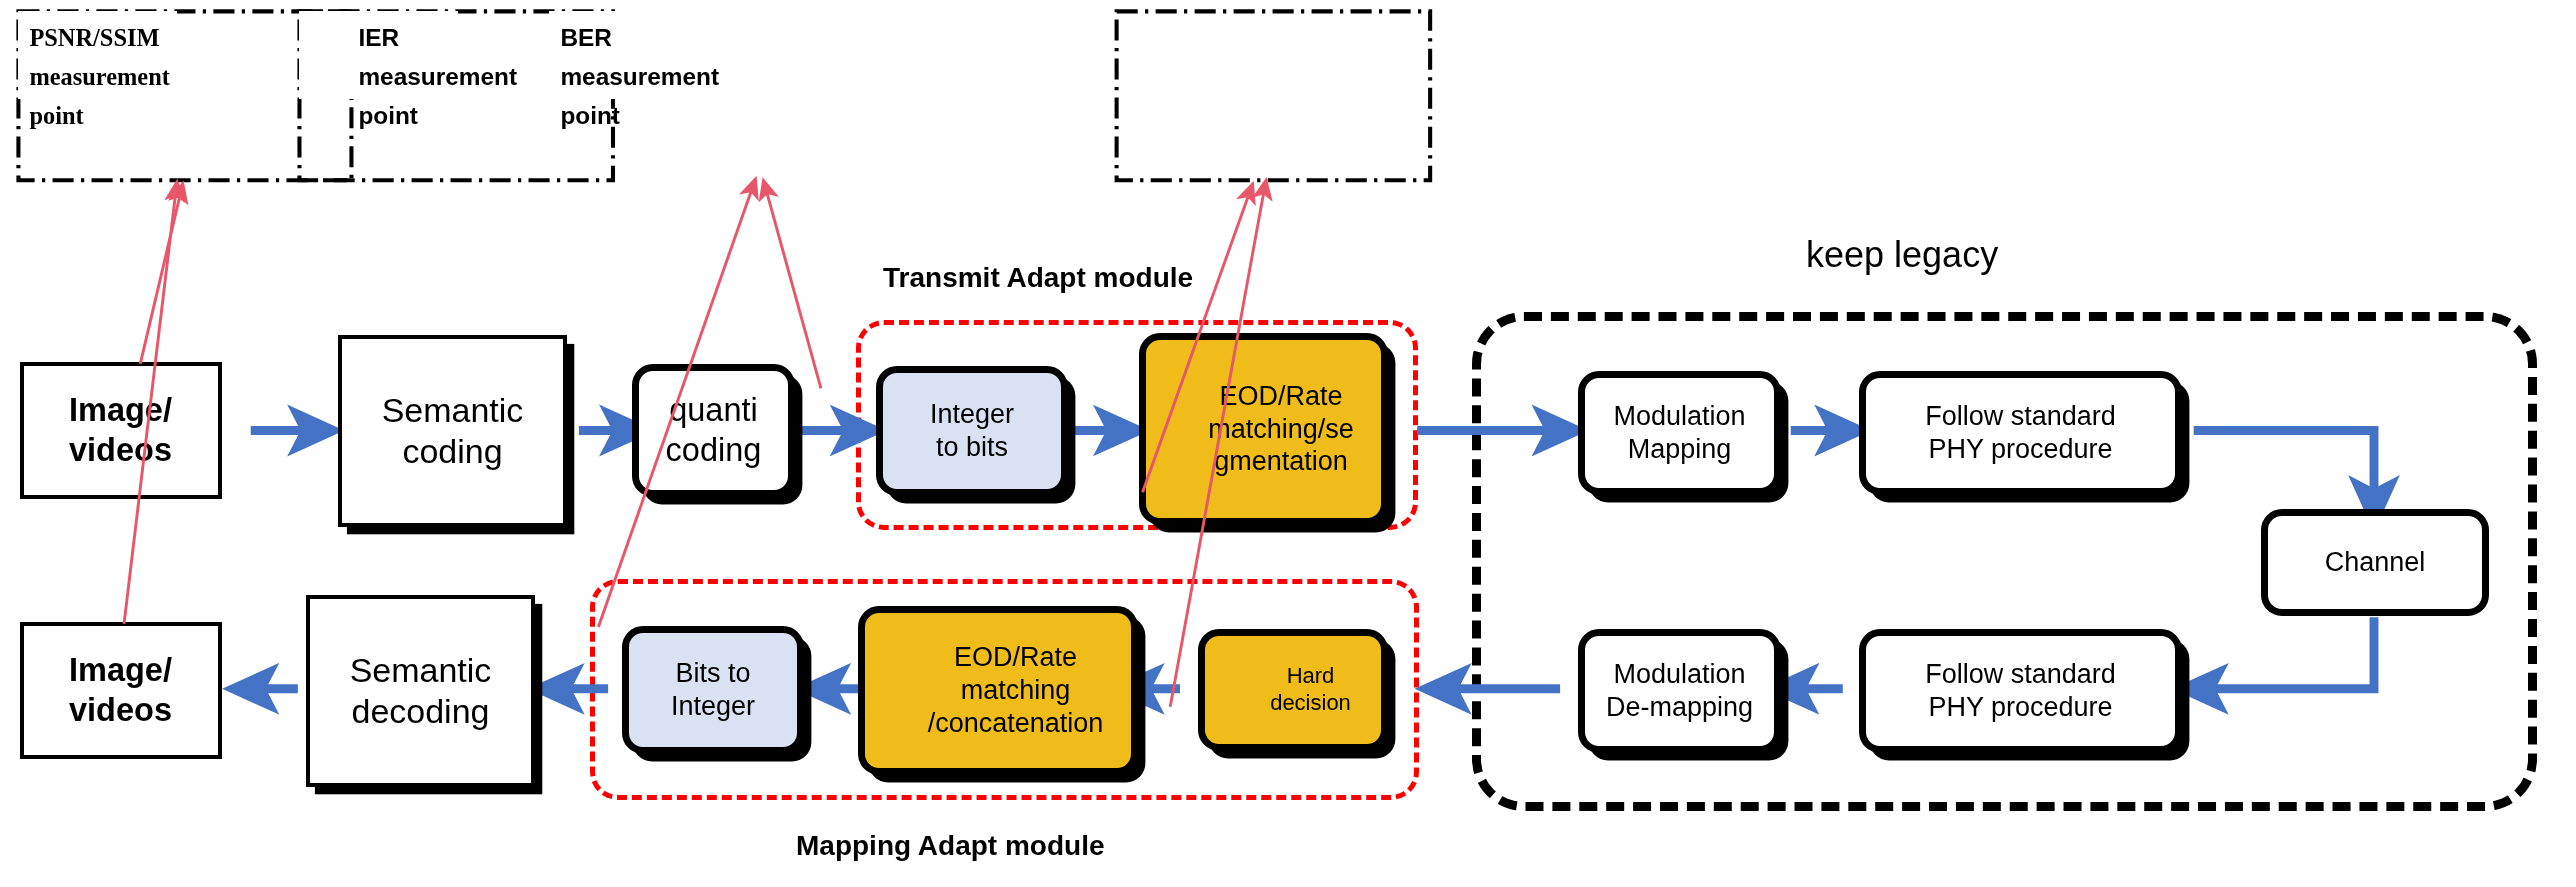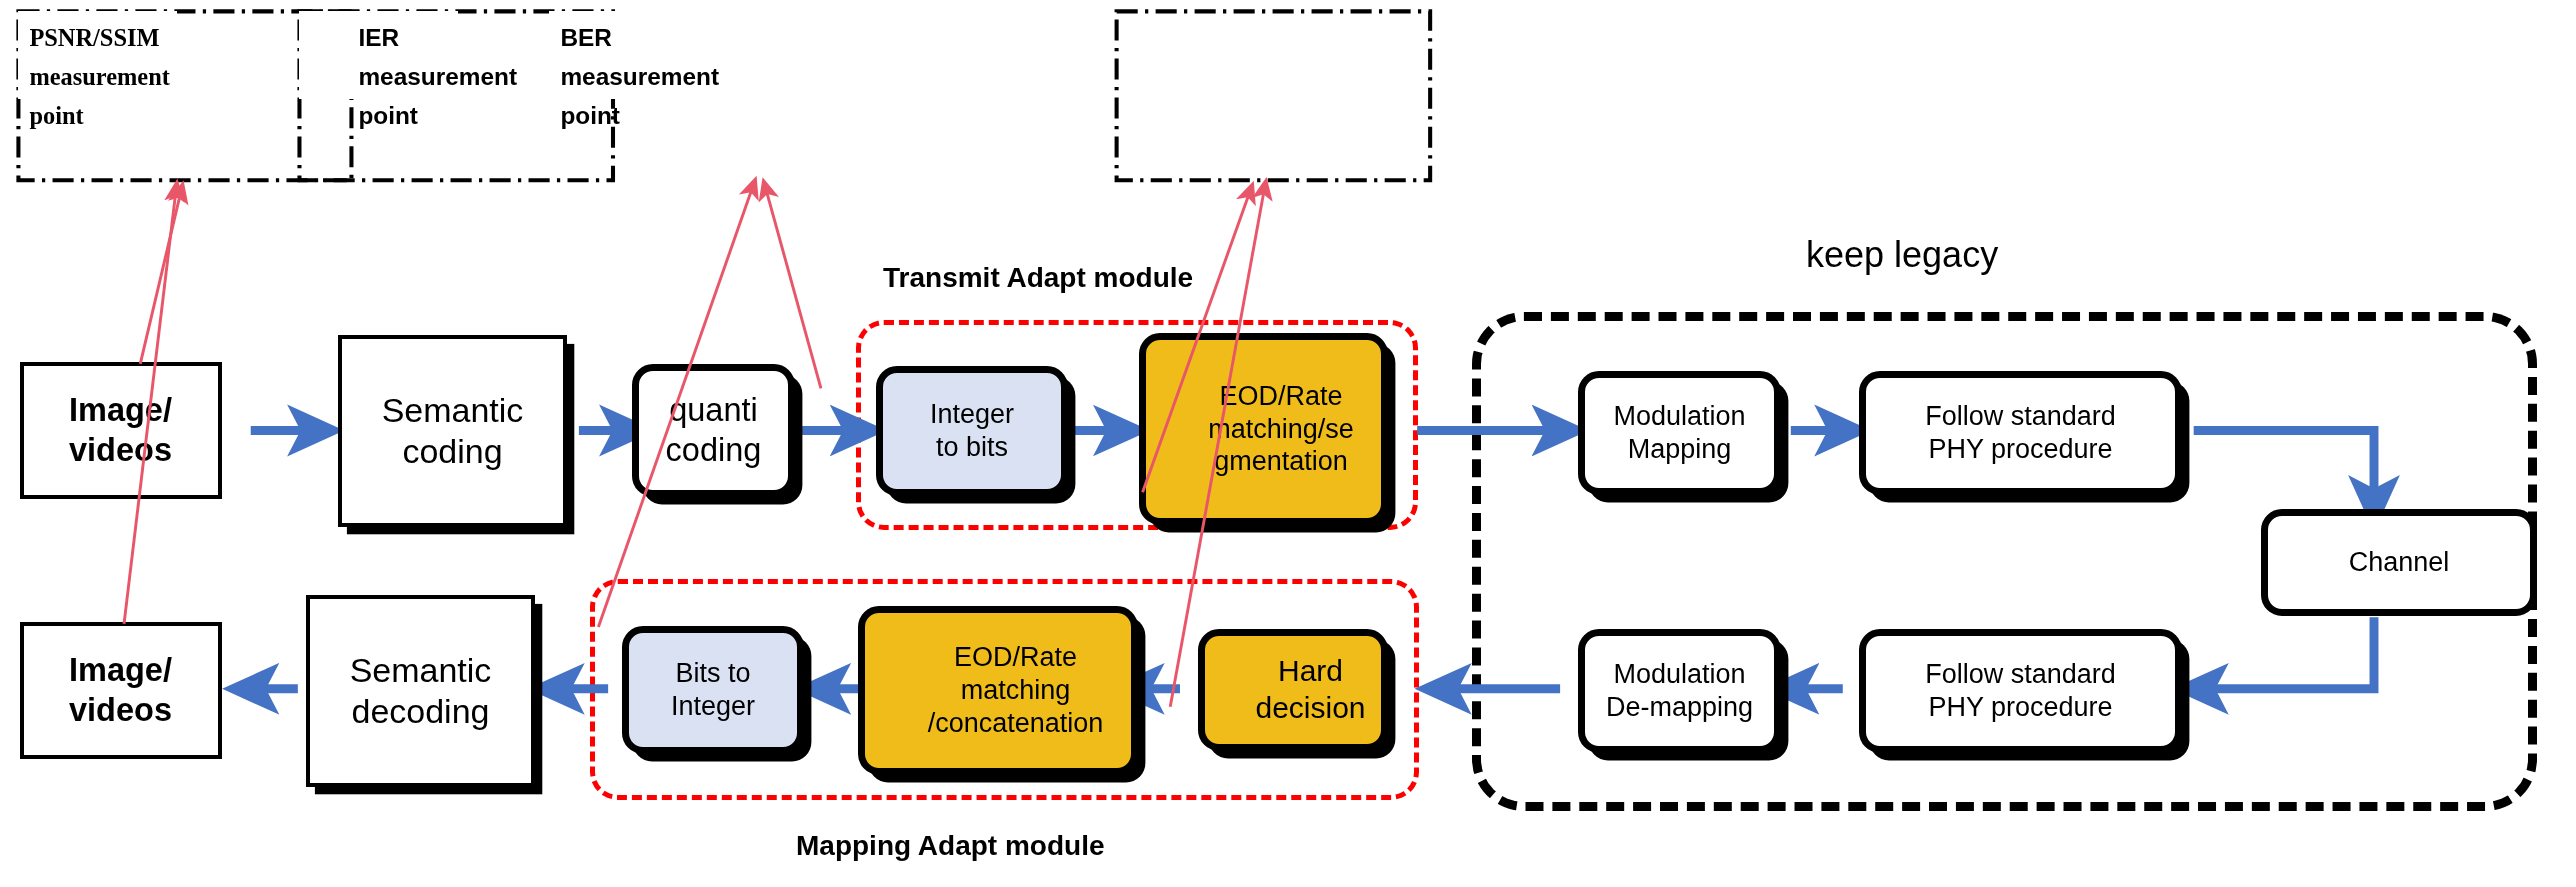"Channel" div.node { width: 276px -> 228px }
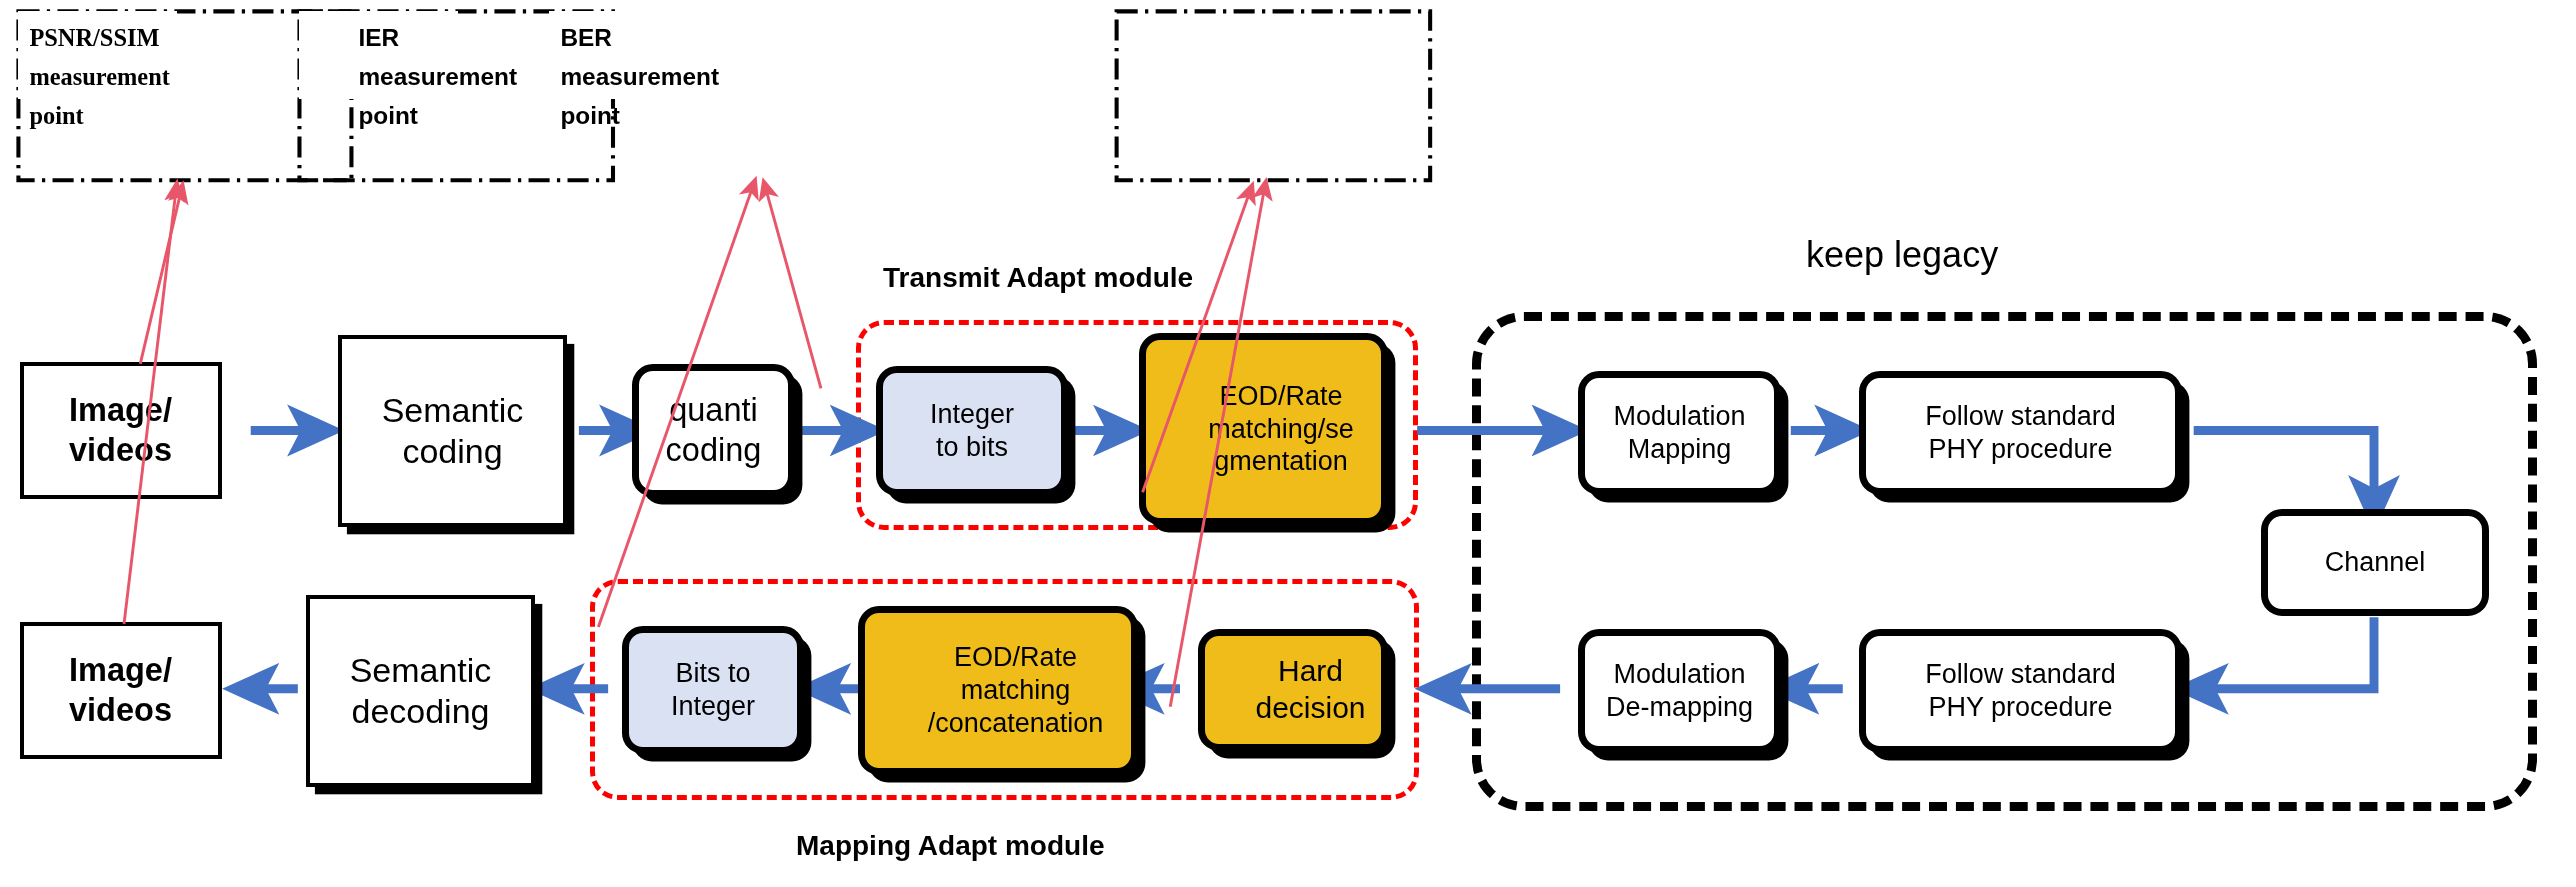"Hard" div.node { font-size: 30px -> 22px }
